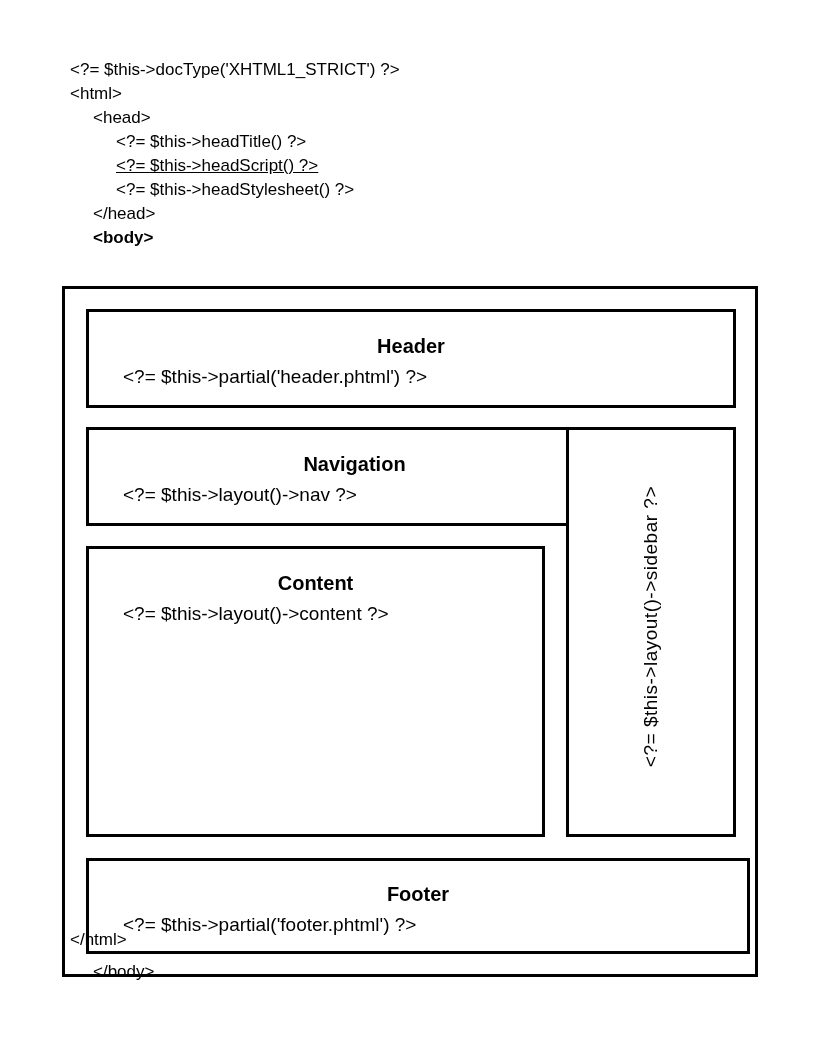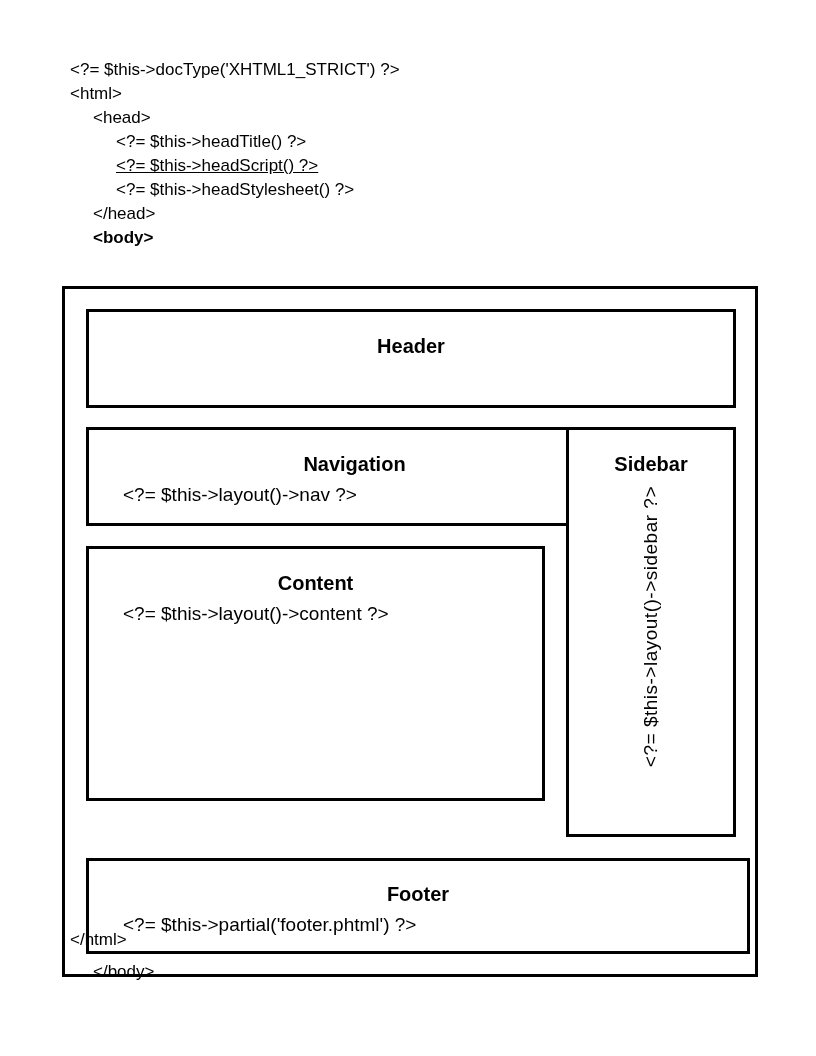"<?= $this->partial('header.phtml') ?>" div.box-code { html: none -> <div>&lt;?= $this-&gt;partial('header.phtml') ?&gt;</div> }
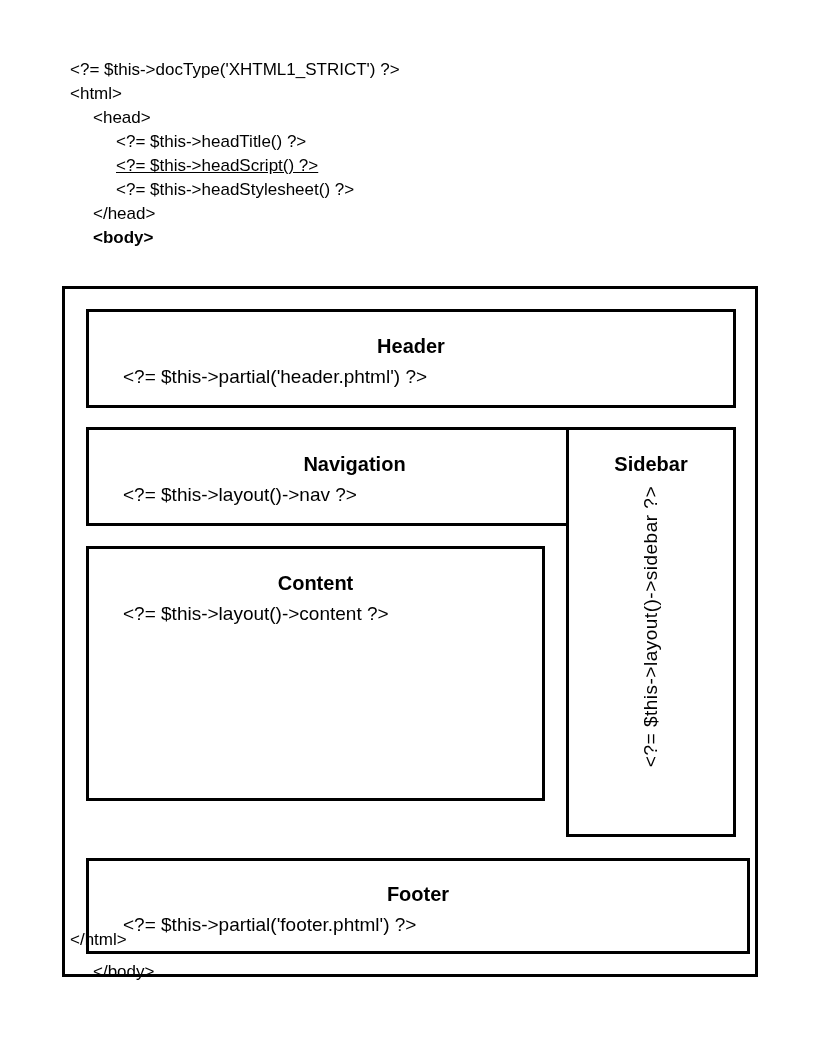"Sidebar" div.box-title { html: <div>Sidebar</div> -> none }
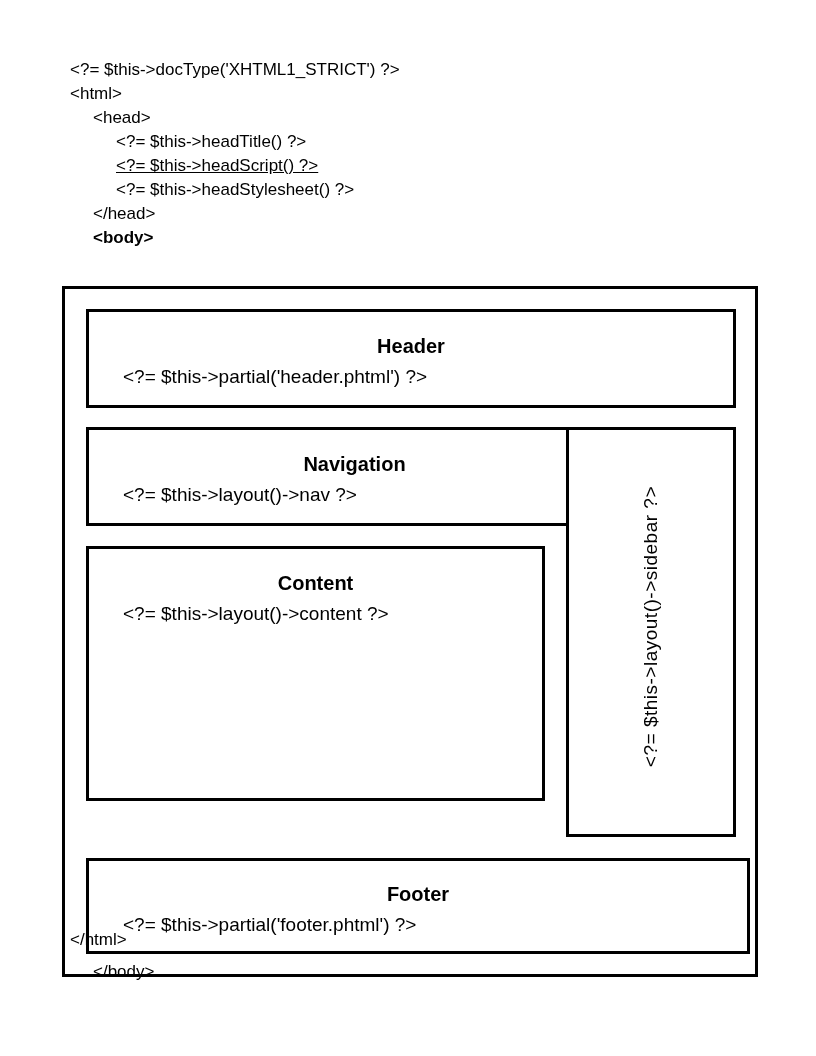"Content" .box-content { height: 255px -> 291px }
